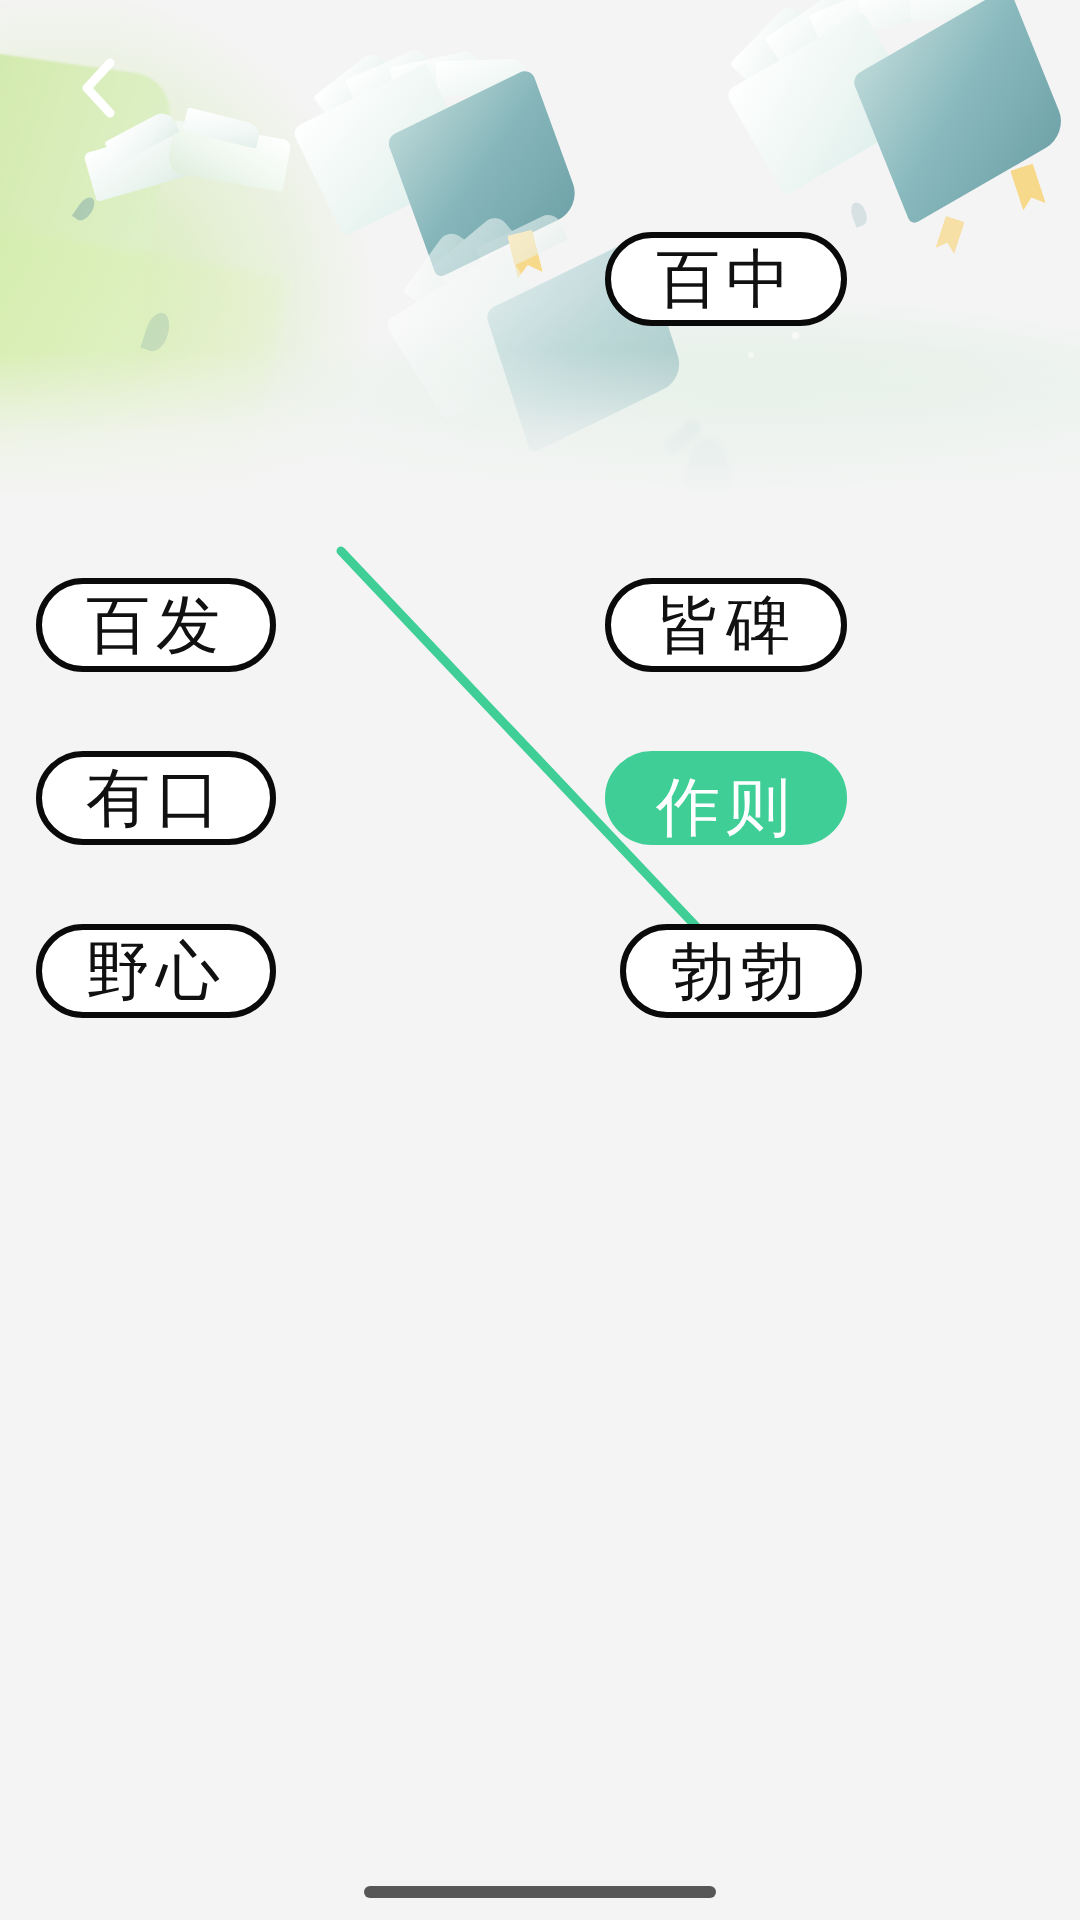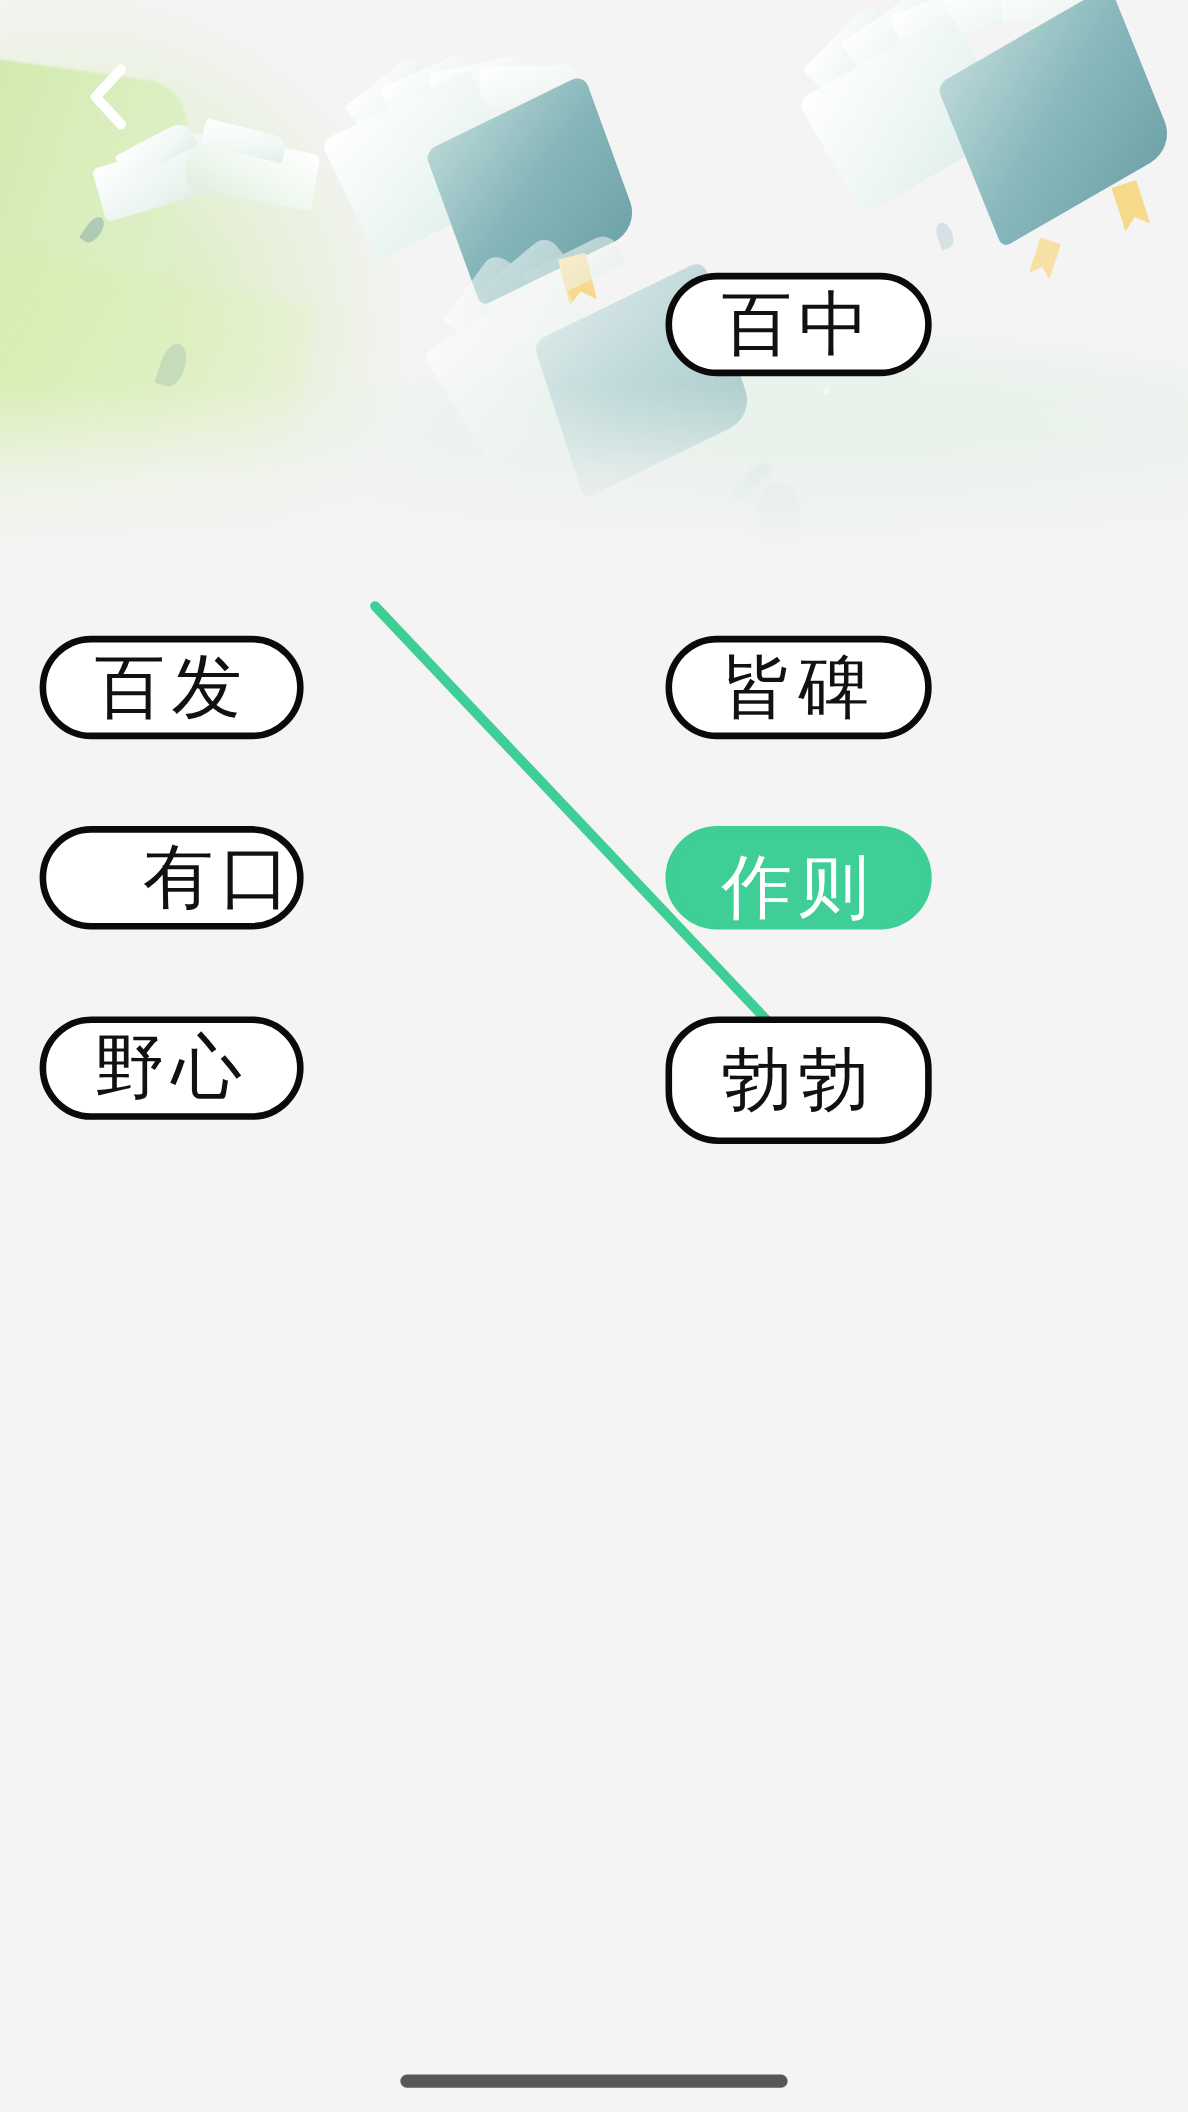"百中" .pill.hero-pill { margin-top: 16px -> none }
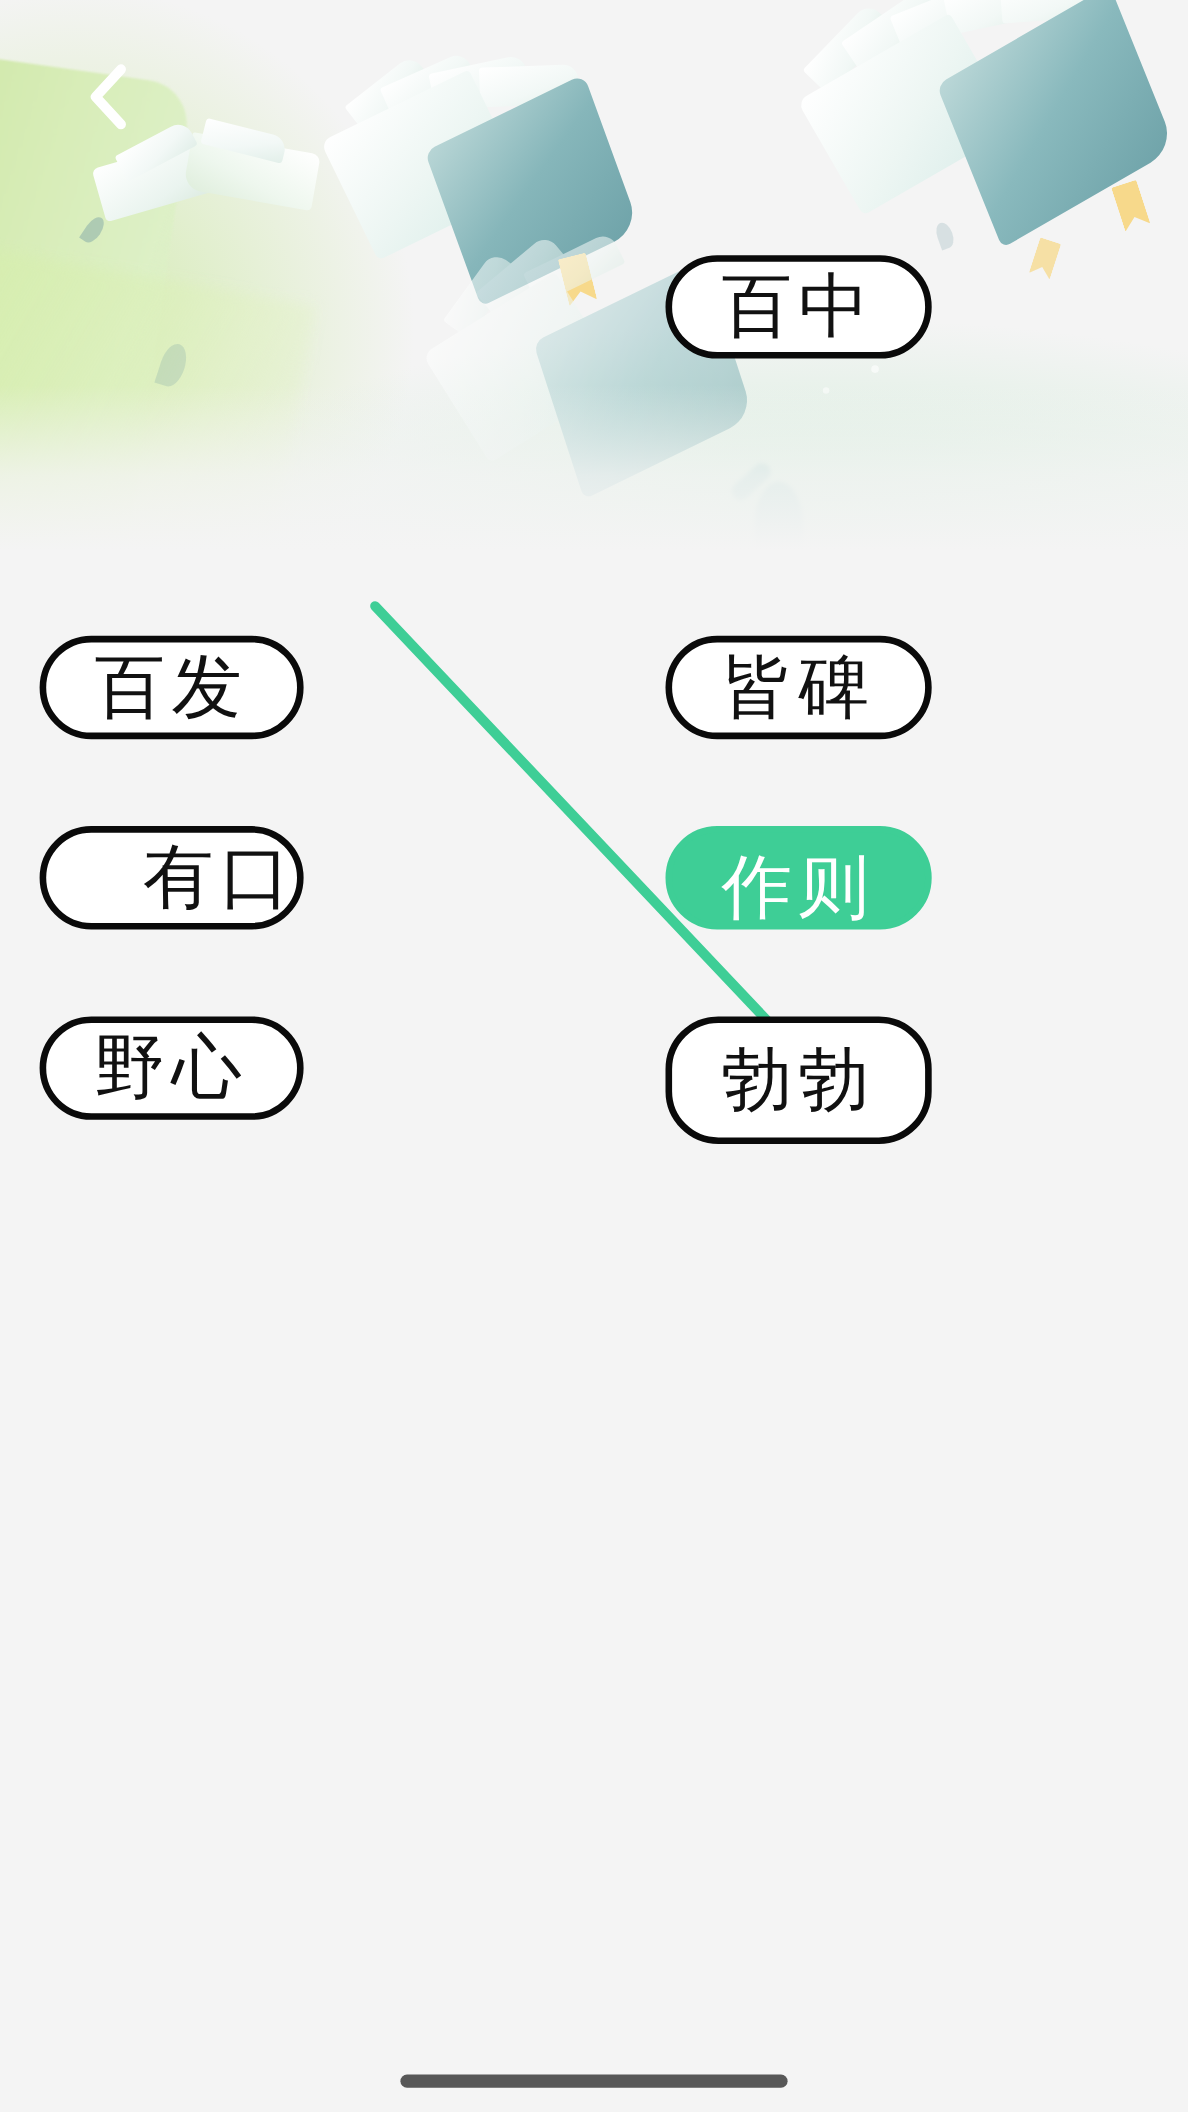"有口" div.pill { justify-content: flex-end -> none }
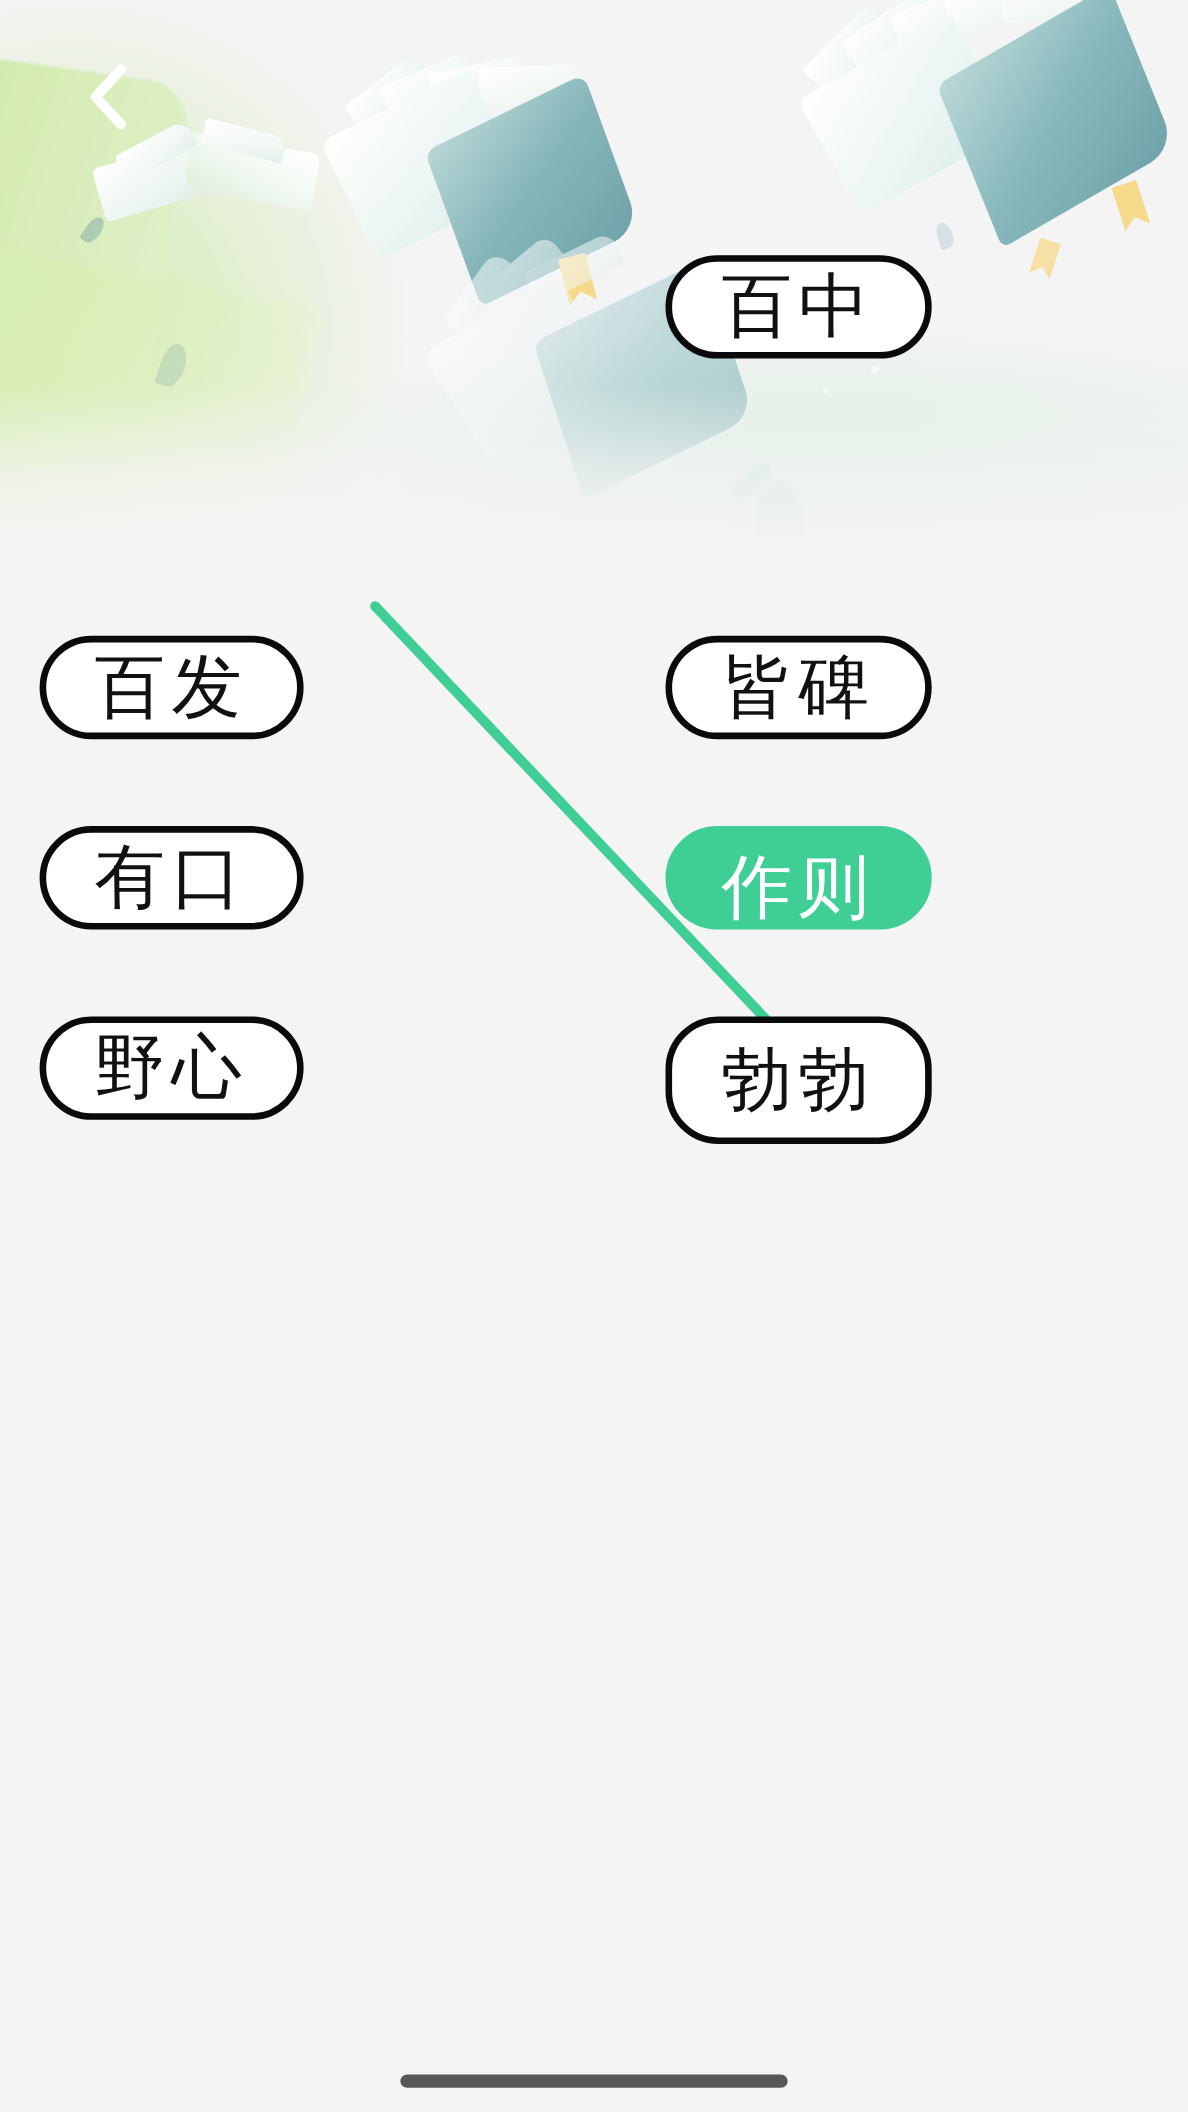"勃勃" div.pill { height: 116px -> 94px; left: 605px -> 620px }
